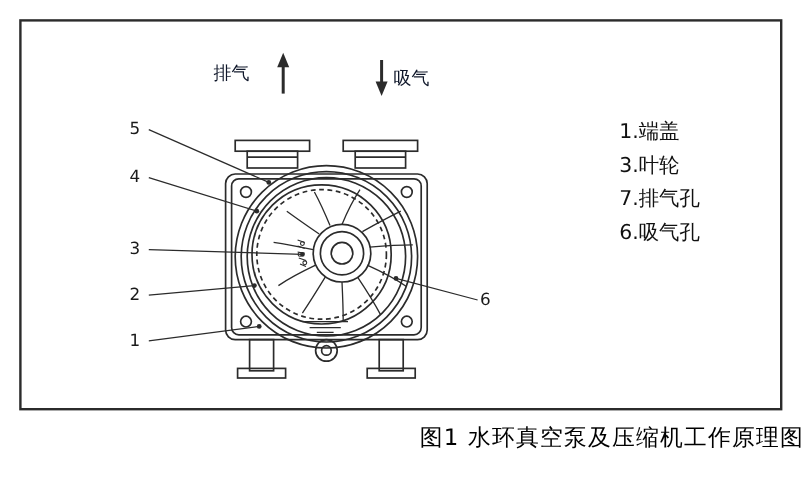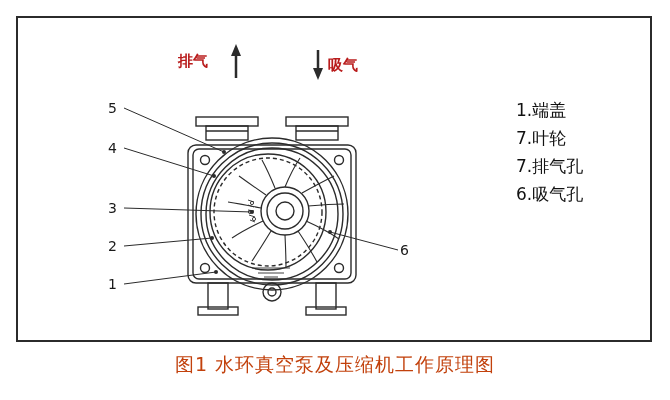"排气" .flow-label { color: #b91c1c -> #0f172a; font-weight: bold -> none }
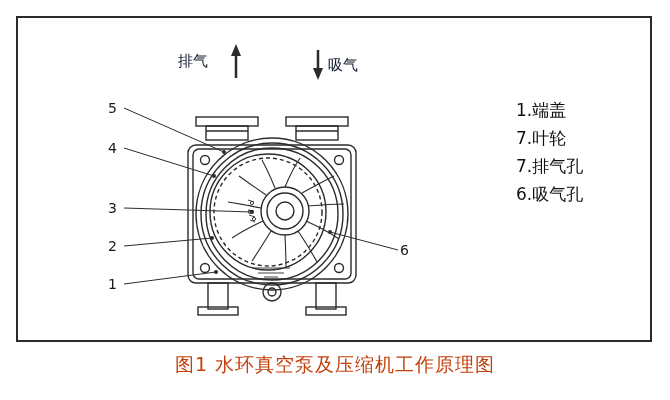"7.叶轮" div.legend-item { text: 7 -> 3 }
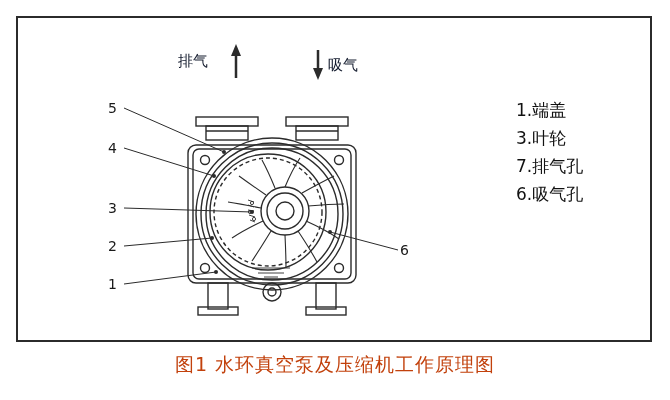"图1 水环真空泵及压缩机工作原理图" .caption { color: #c2410c -> #000000; text-align: center -> right }
